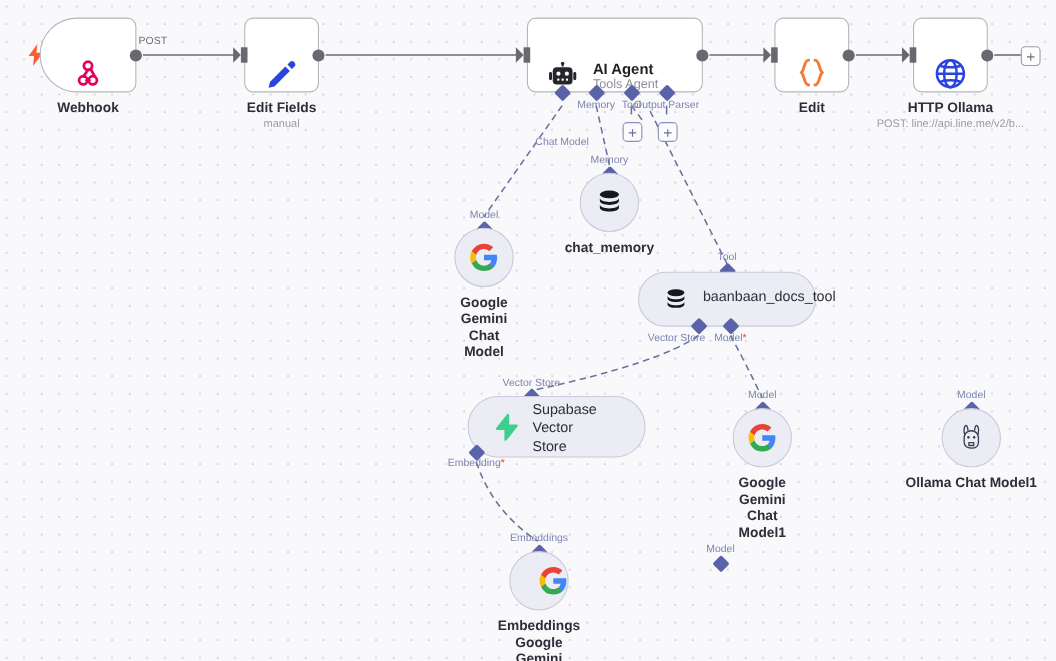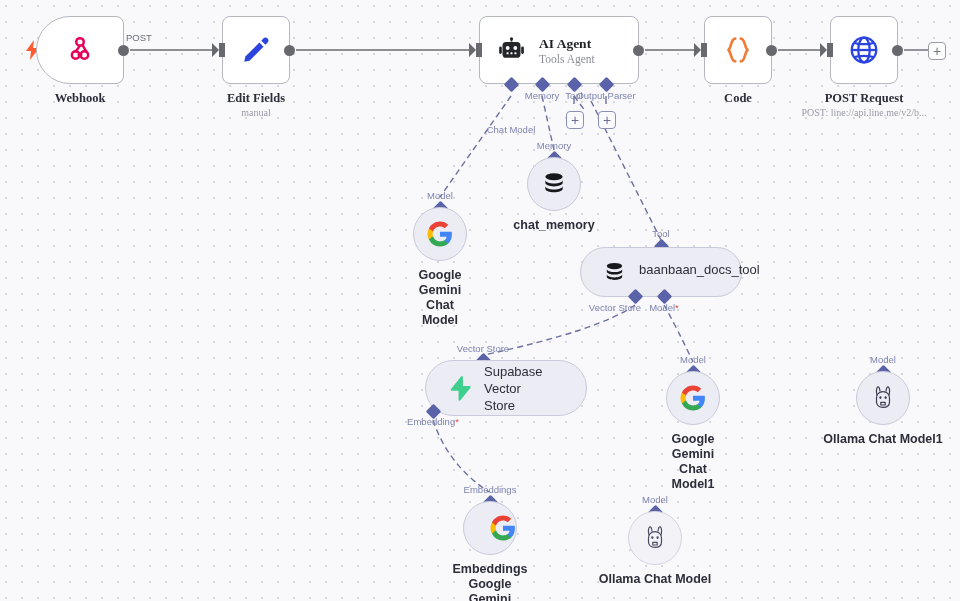"AI Agent" .node { align-items: center -> flex-end; font-family: Liberation Serif, serif -> none }
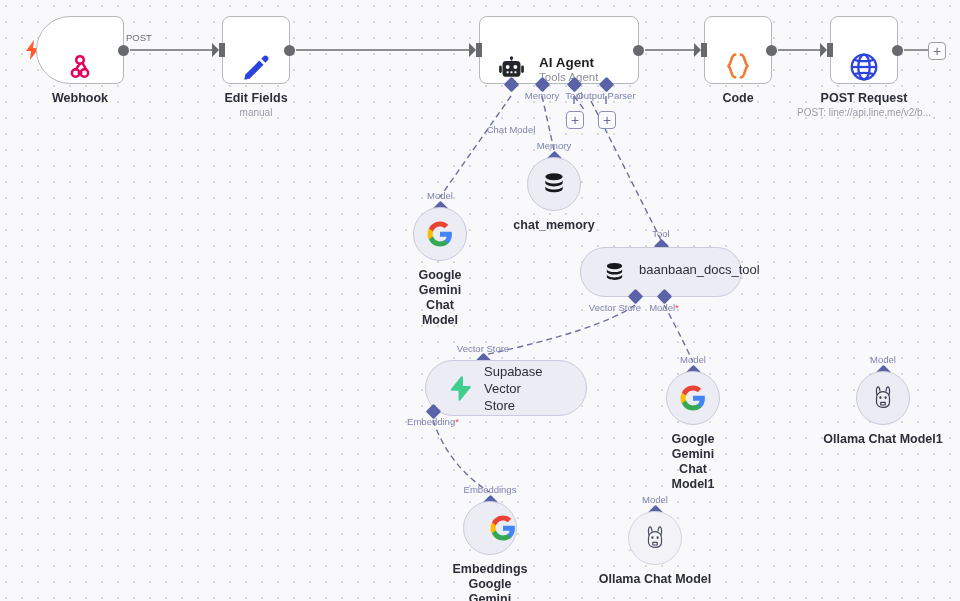"Code" span.node-label { text: Code -> Edit }
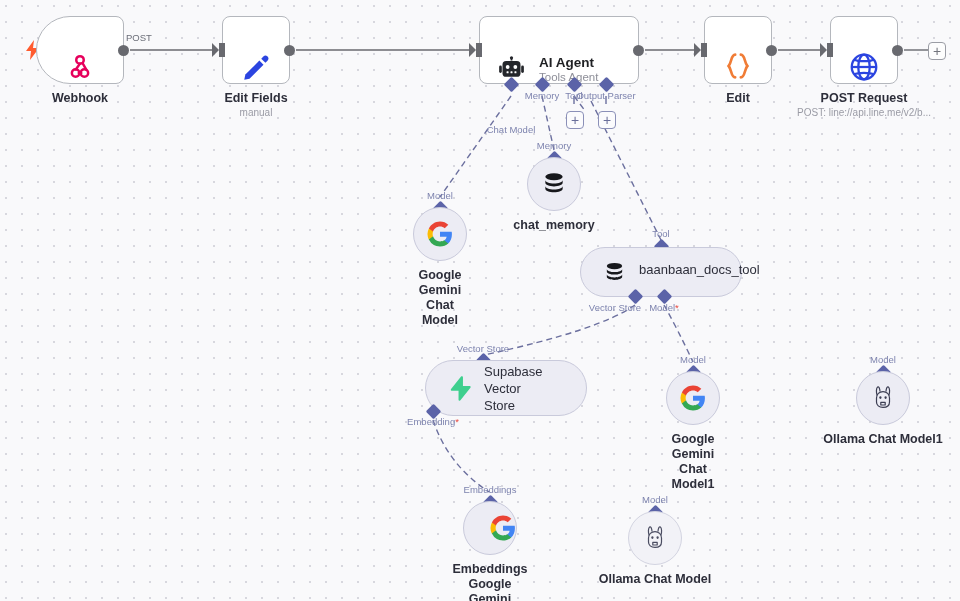"POST Request" span.node-label { text: POST Request -> HTTP Ollama }
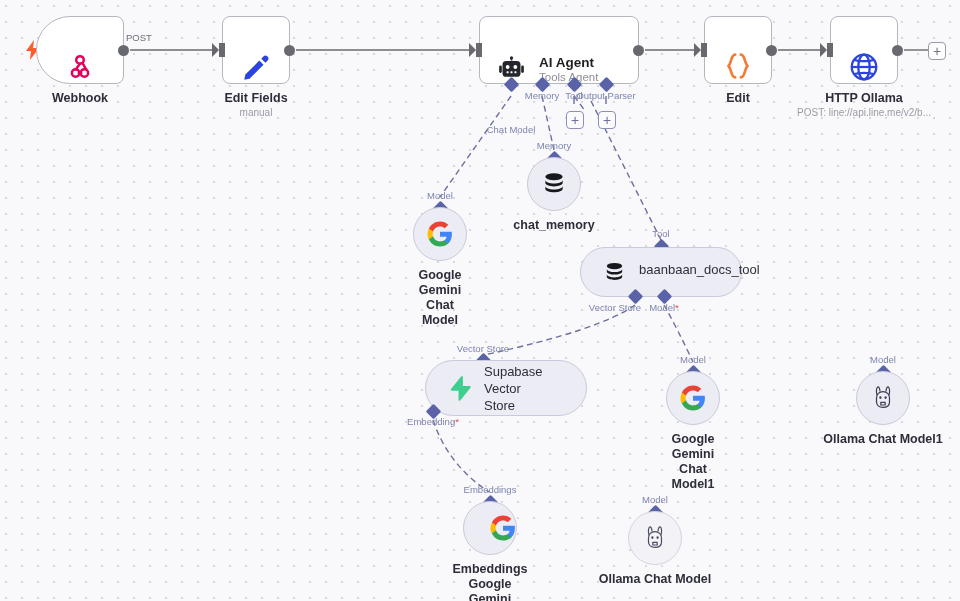"Ollama Chat Model" div.subnode { html: <div> <span> <svg> <path></path> <path></path> <path></path> <ellipse></ellipse> <ellipse></ellipse> <path></path> </svg> </span> <span>Ollama Chat Model</span> </div> -> none }
